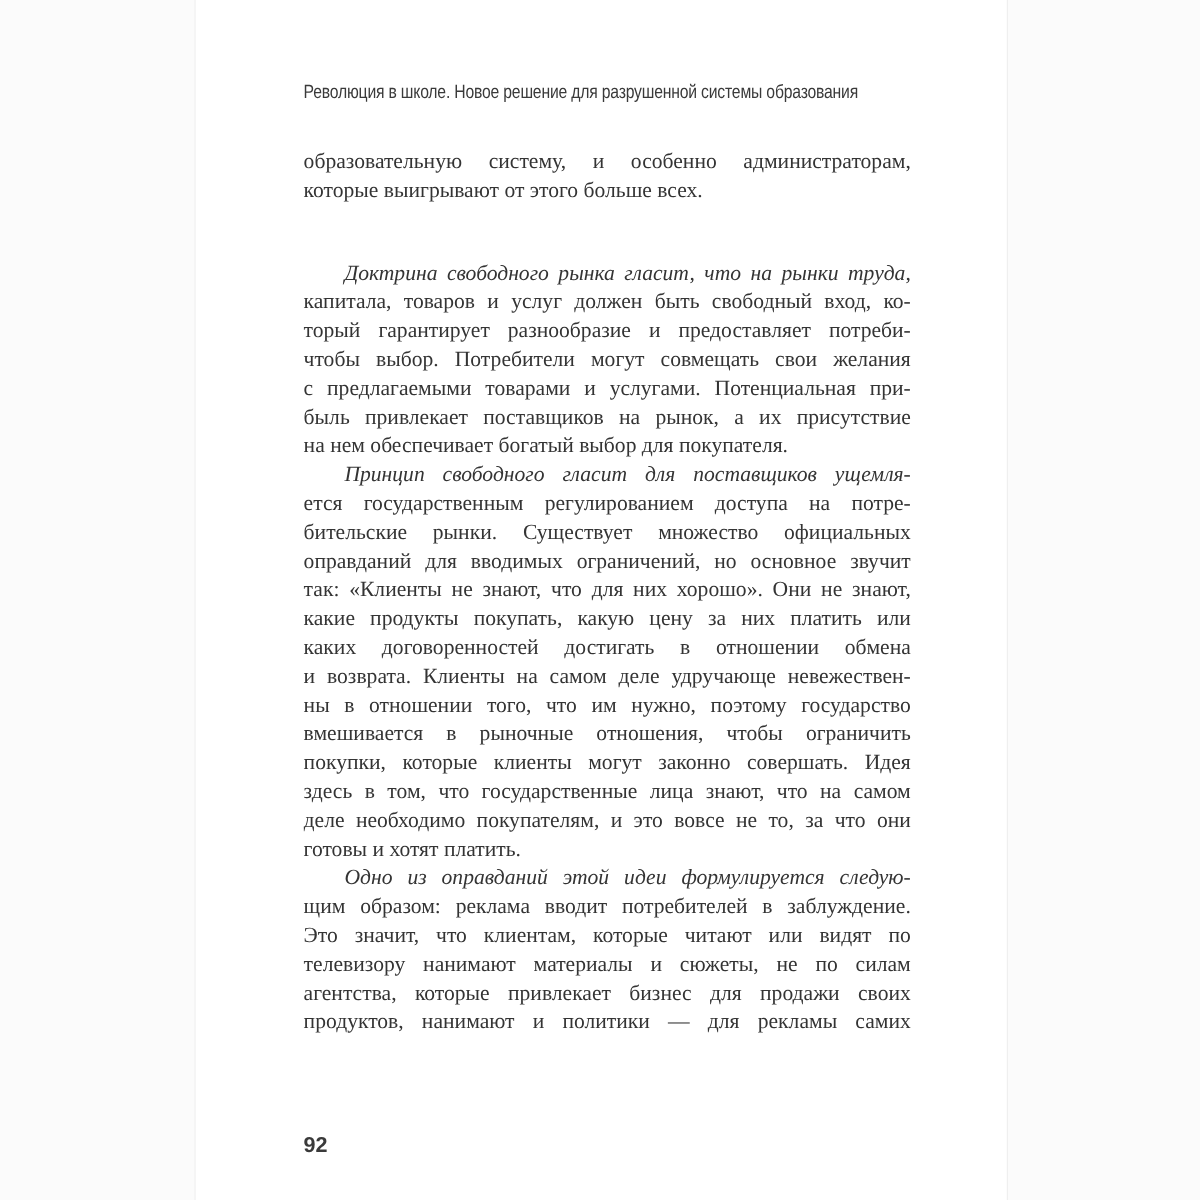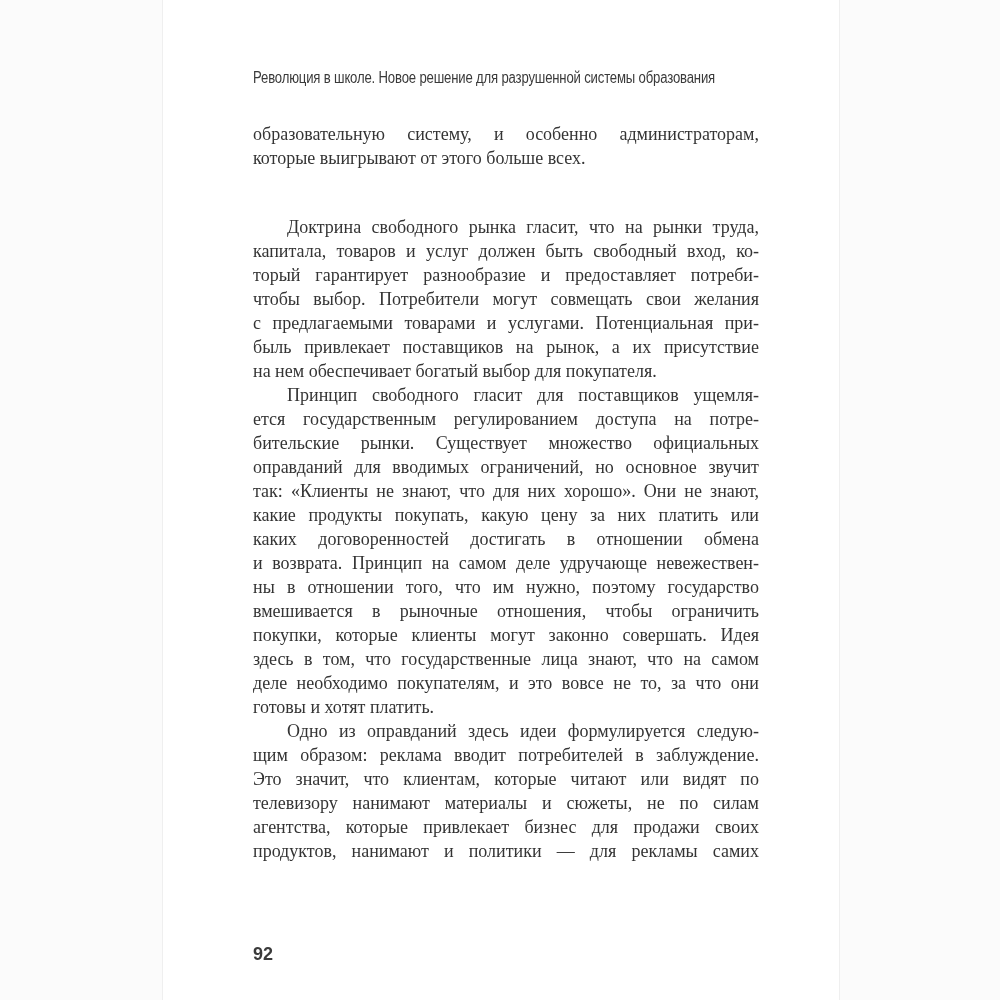"Доктрина свободного рынка гласит, что" .para.indent .line:first-child { font-style: none -> italic }
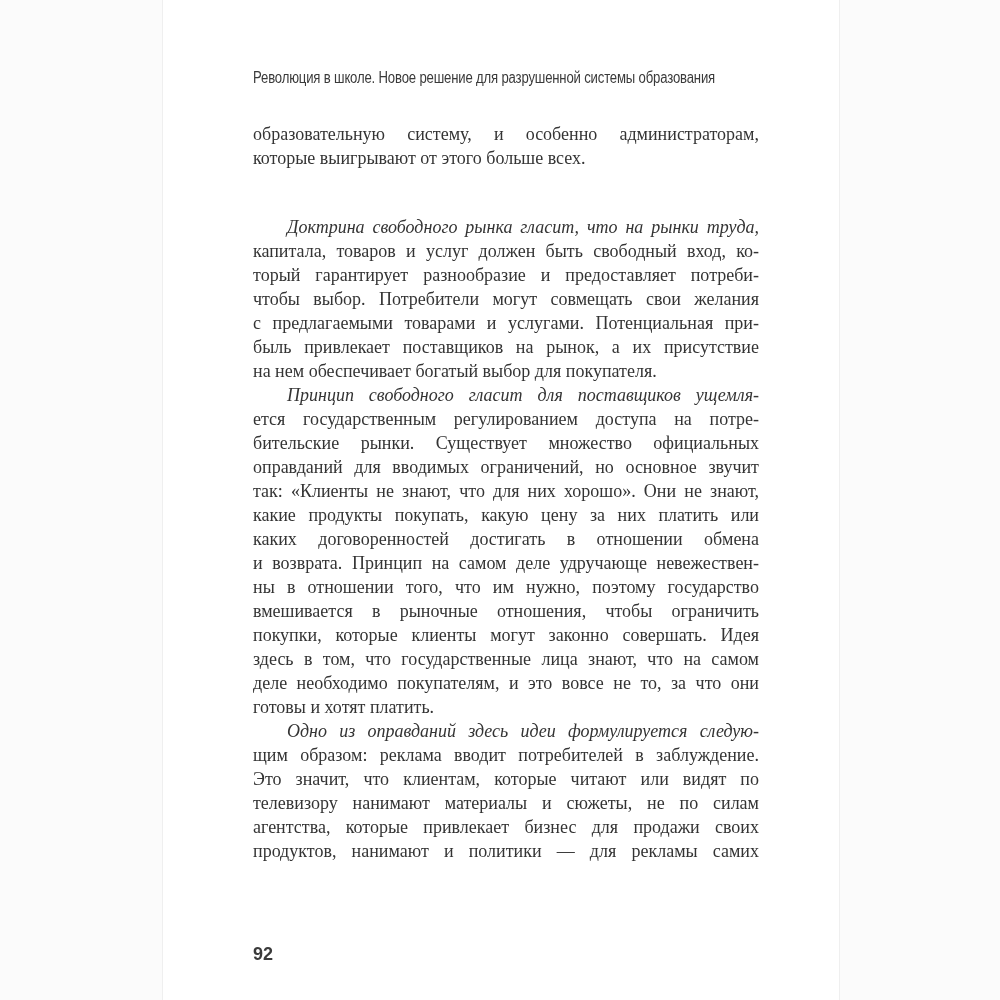"и возврата. Принцип на самом" div.line { text: Принцип -> Клиенты }
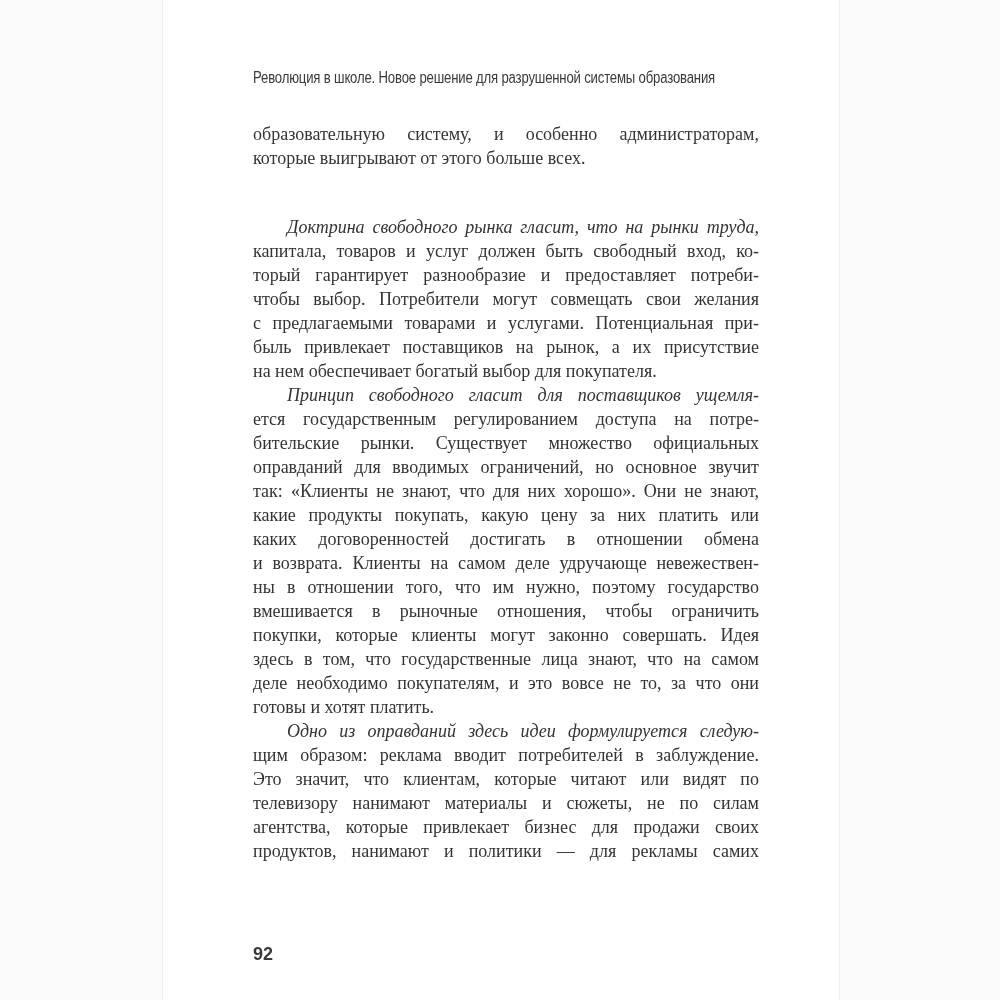"Одно из оправданий здесь идеи" div.line { text: здесь -> этой }
